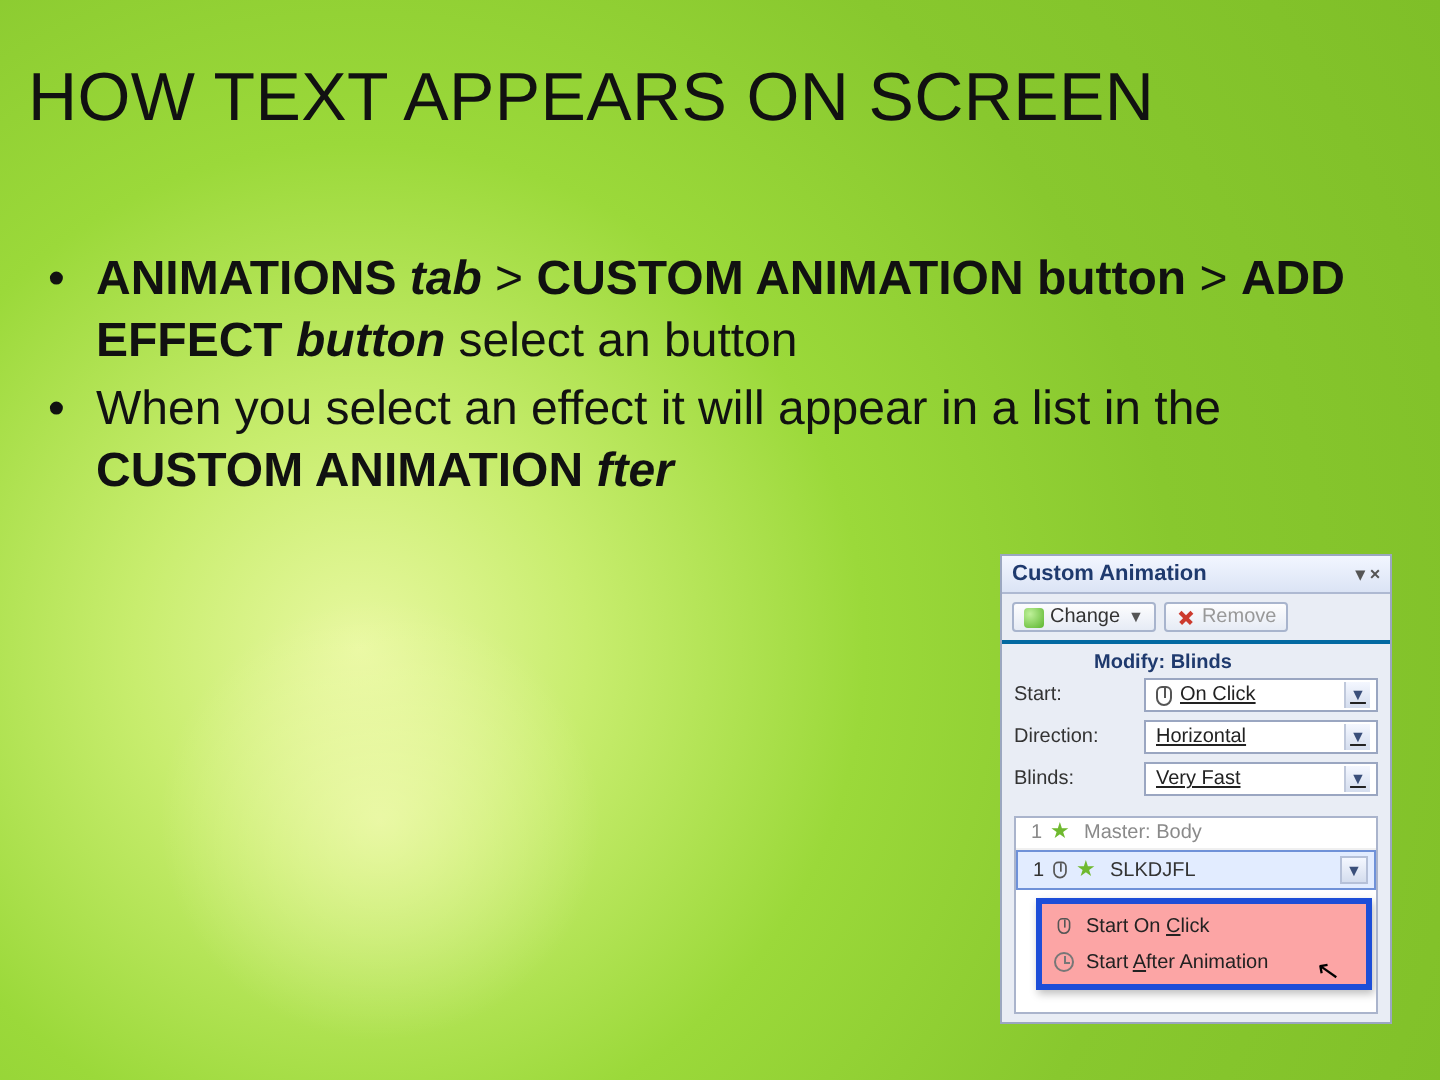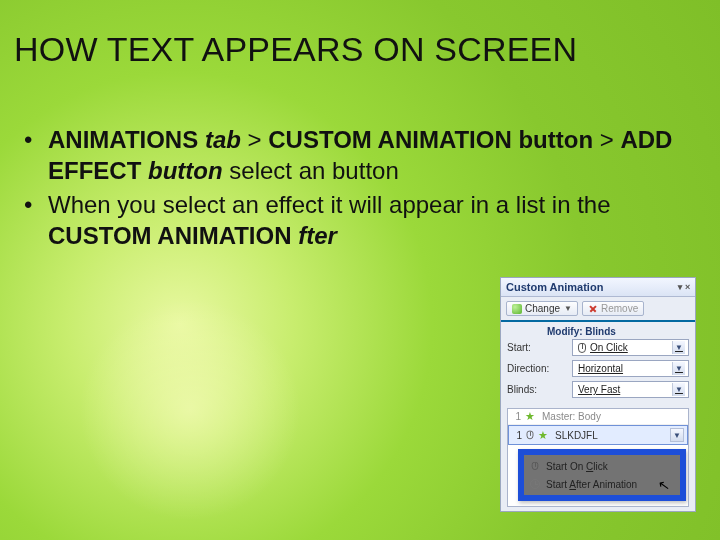"Start On Click" .context-menu { background: #737373 -> #fca5a5; border: 6px solid #1d4ed8 -> 3px solid #1d4ed8 }
